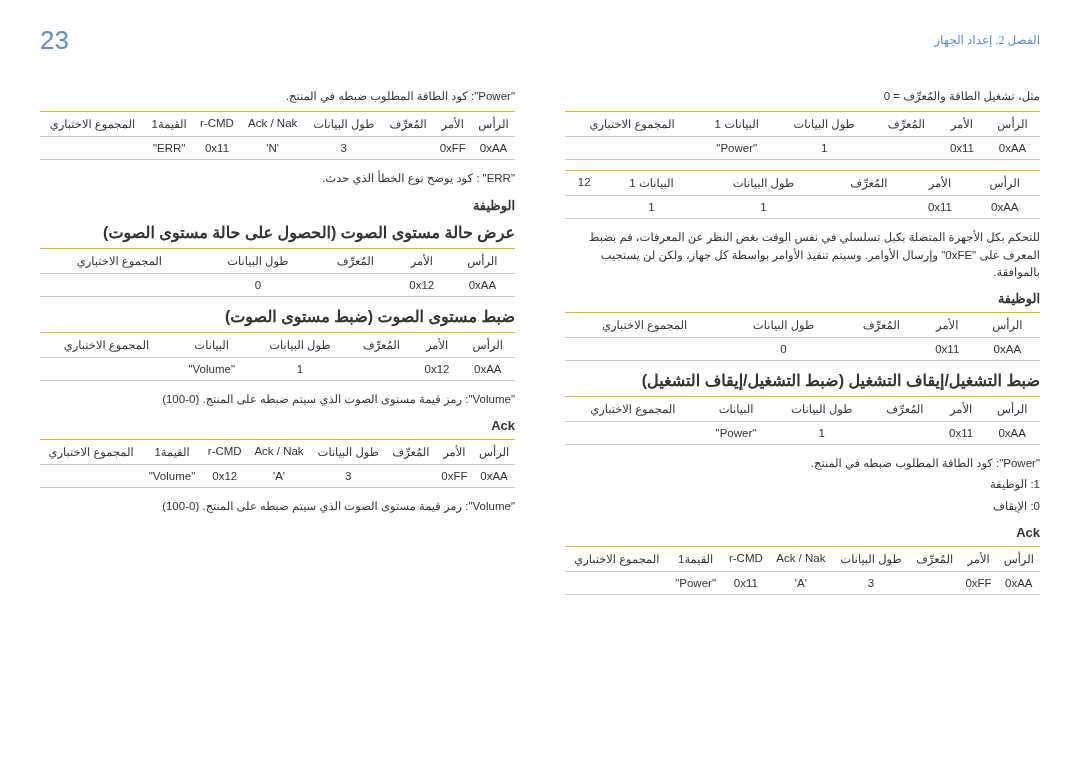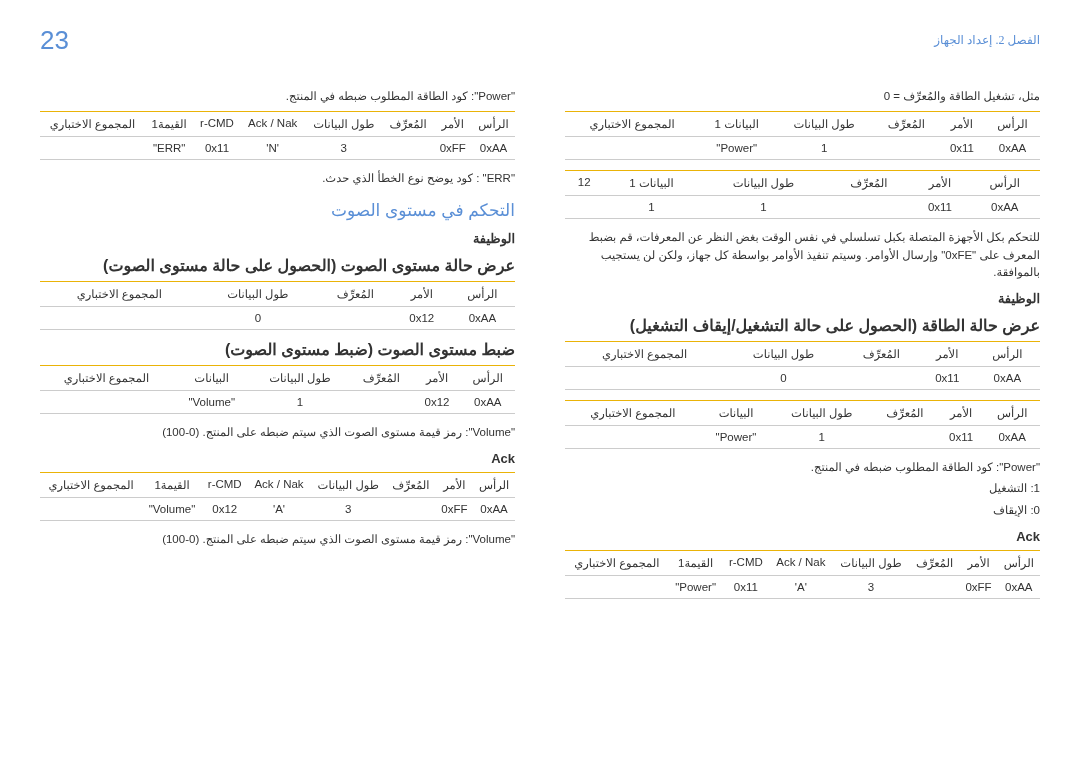"التحكم في مستوى الصوت" h2 { html: <h2>التحكم في مستوى الصوت</h2> -> none }
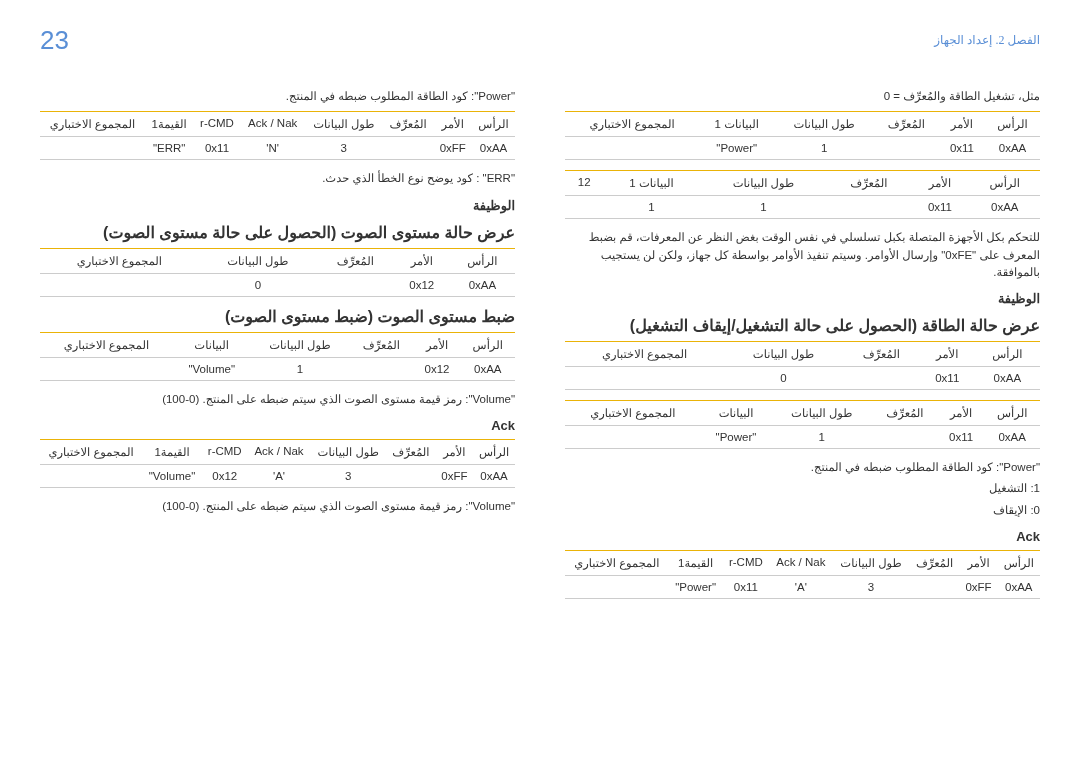"عرض حالة الطاقة (الحصول على" h4 { html: <h4>عرض حالة الطاقة (الحصول على حالة التشغيل/إيقاف التشغيل)</h4> -> none }
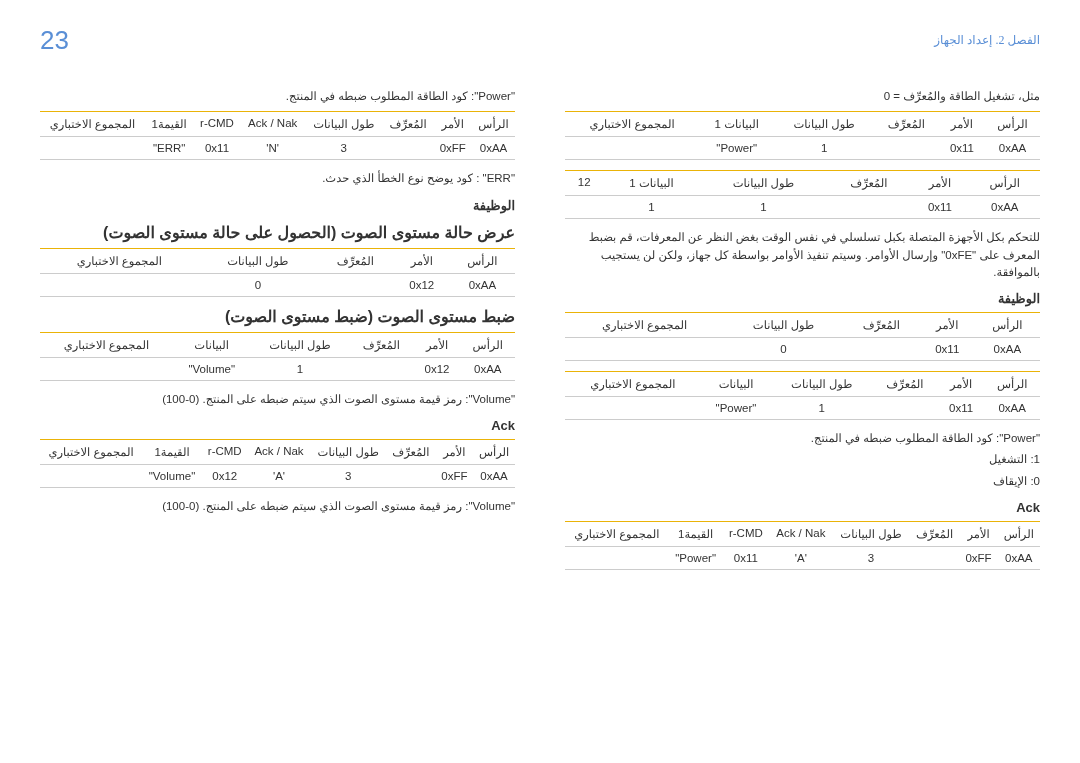"ضبط التشغيل/إيقاف التشغيل (ضبط" h4 { html: none -> <h4>ضبط التشغيل/إيقاف التشغيل (ضبط التشغيل/إيقاف التشغيل)</h4> }
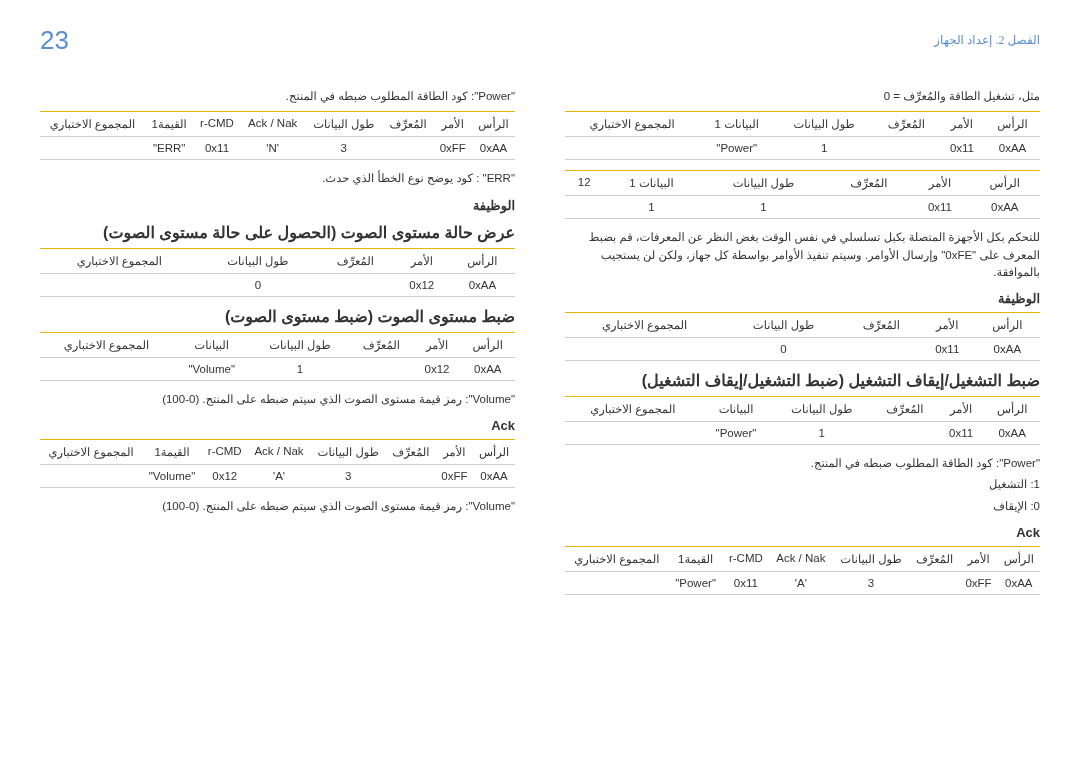"1: التشغيل" p { text: التشغيل -> الوظيفة }
